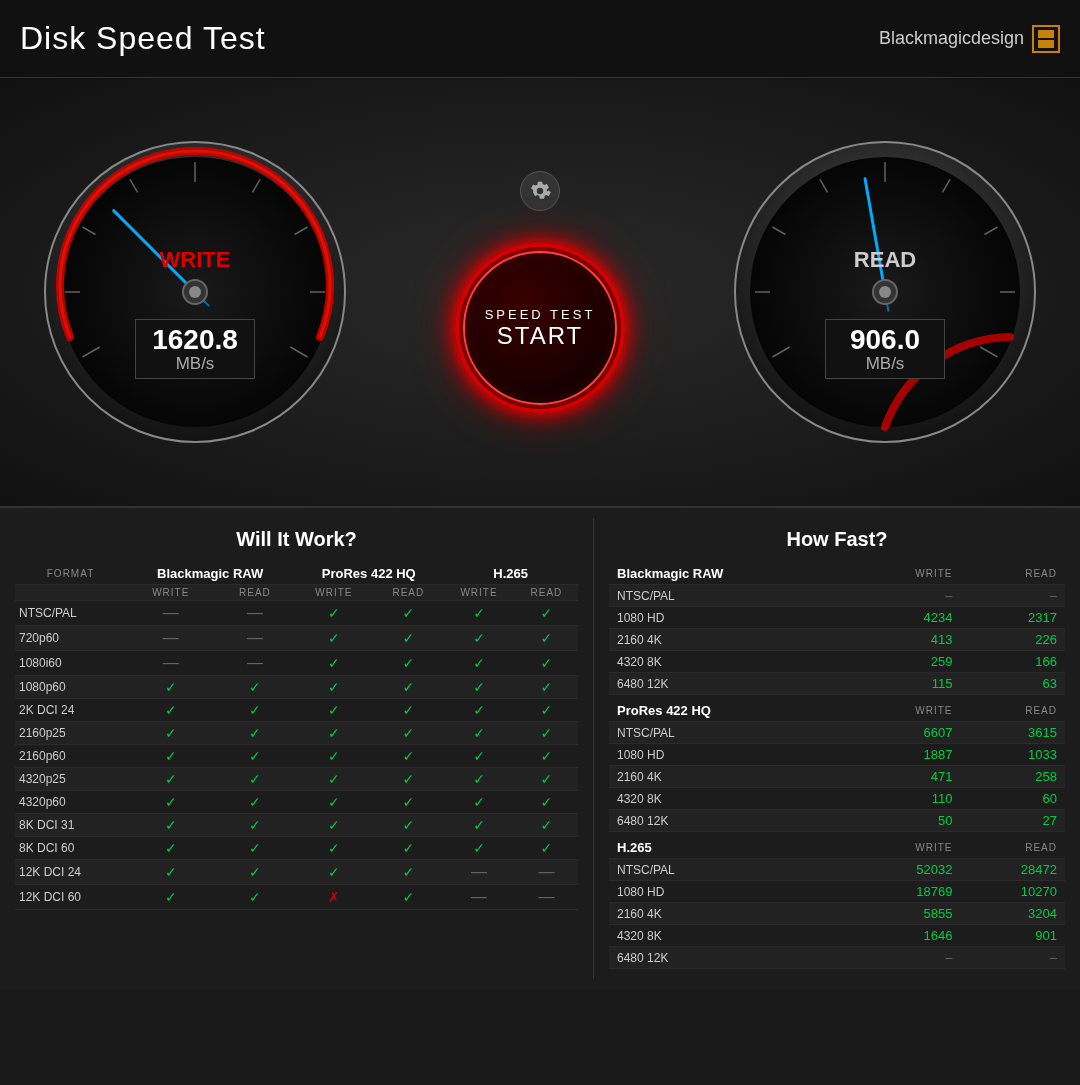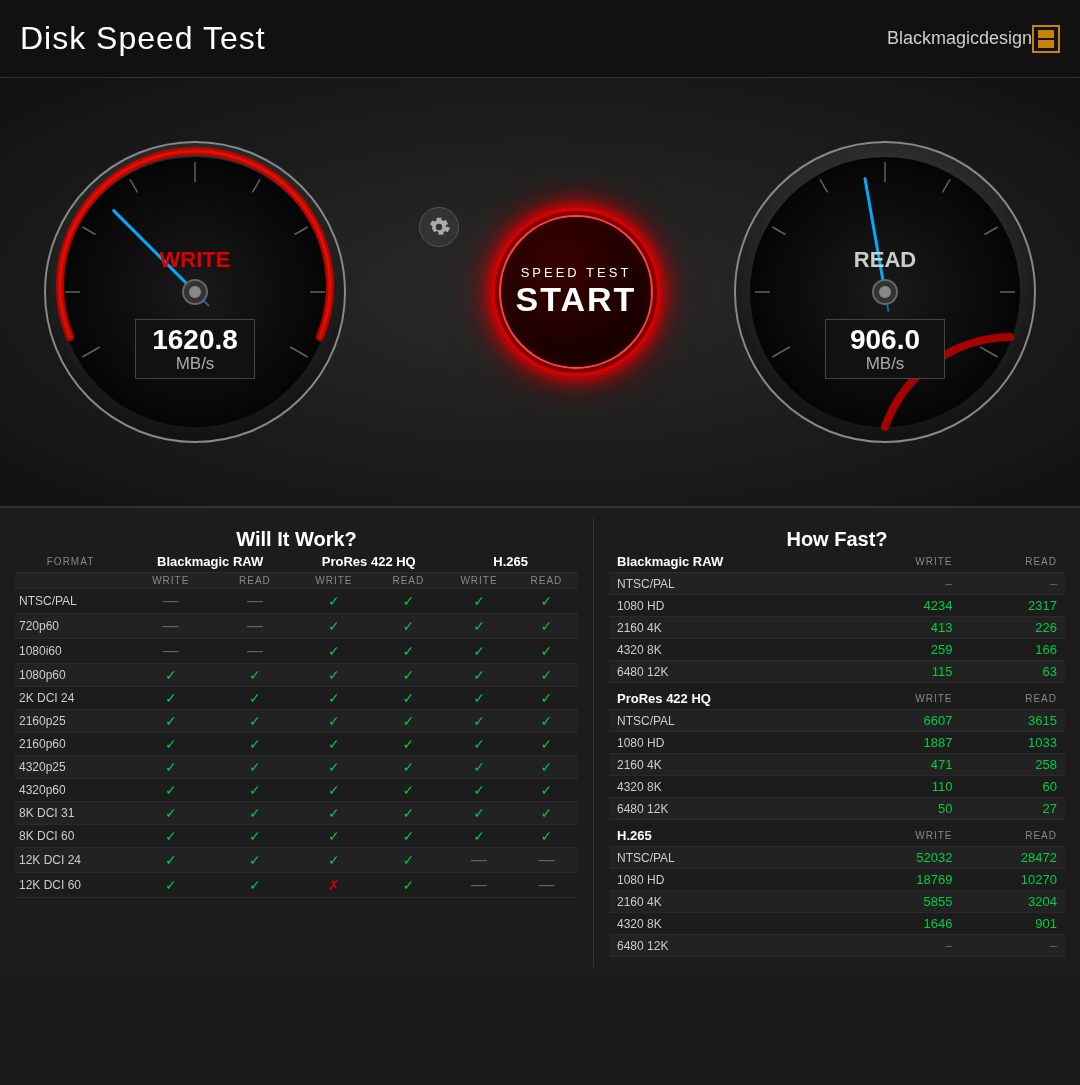"Blackmagicdesign" .header-brand { gap: none -> 8px }
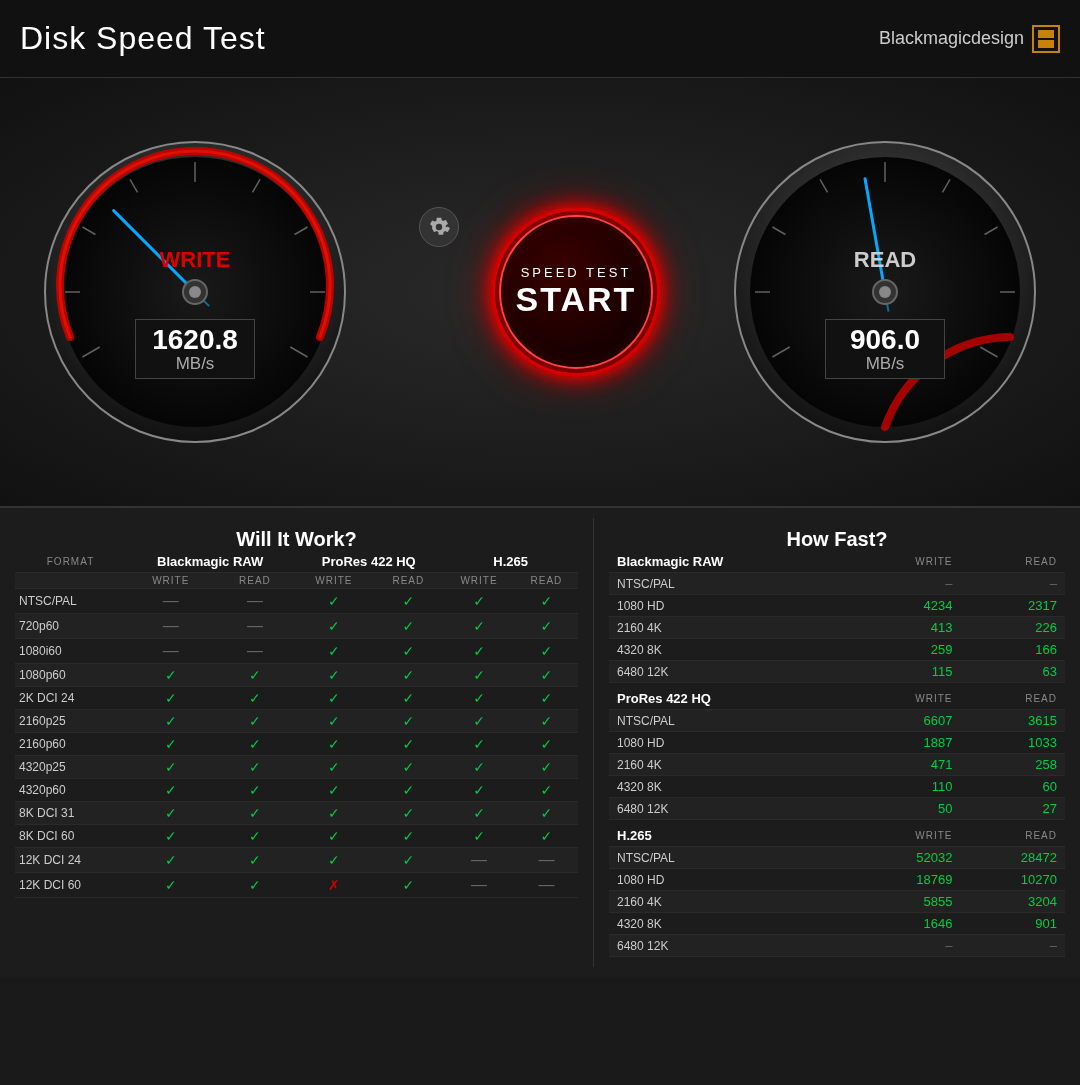"SPEED TEST" .center-area { align-items: flex-start -> center; flex-direction: none -> column }
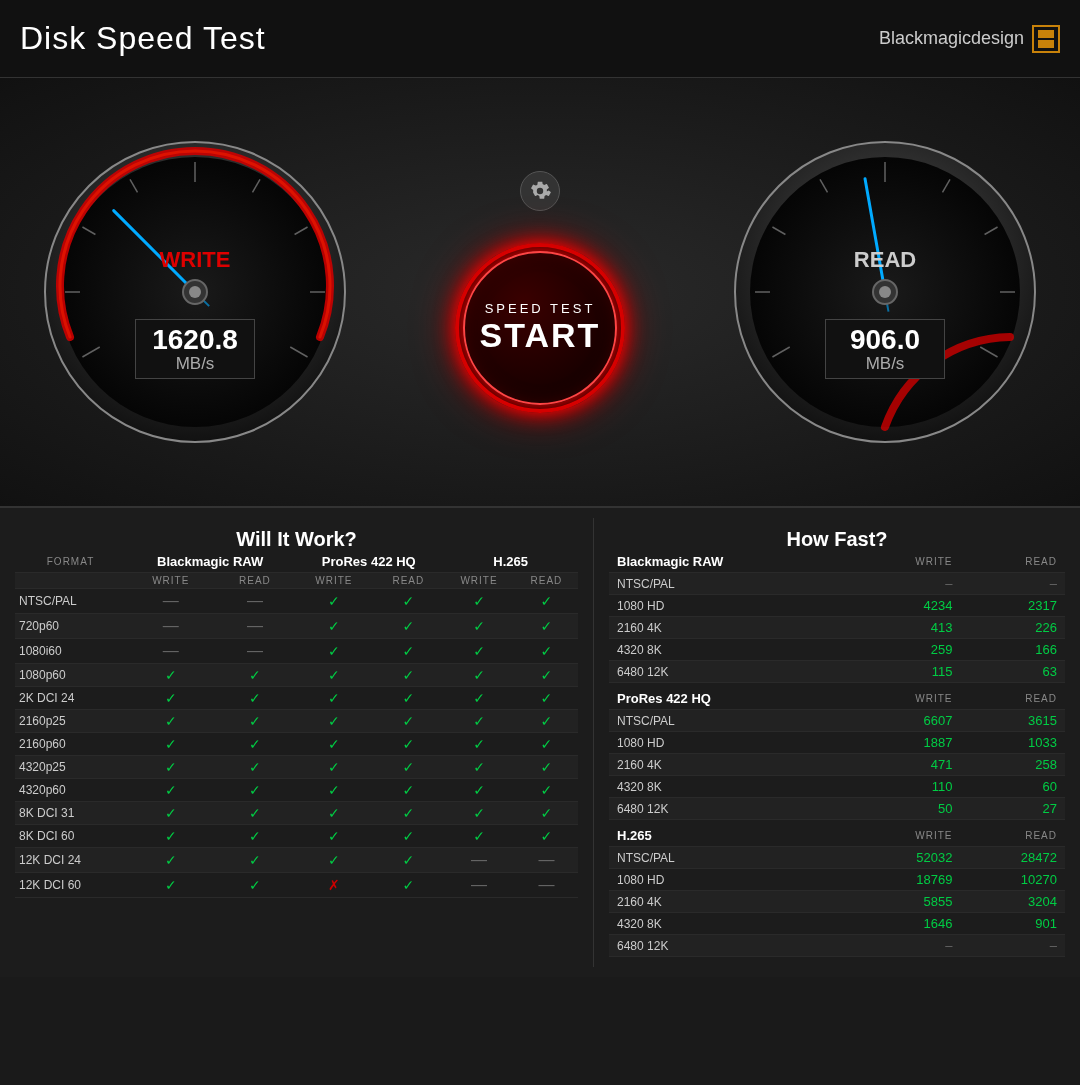"START" .start-button-text-main { font-size: 34px -> 24px; font-weight: bold -> normal }
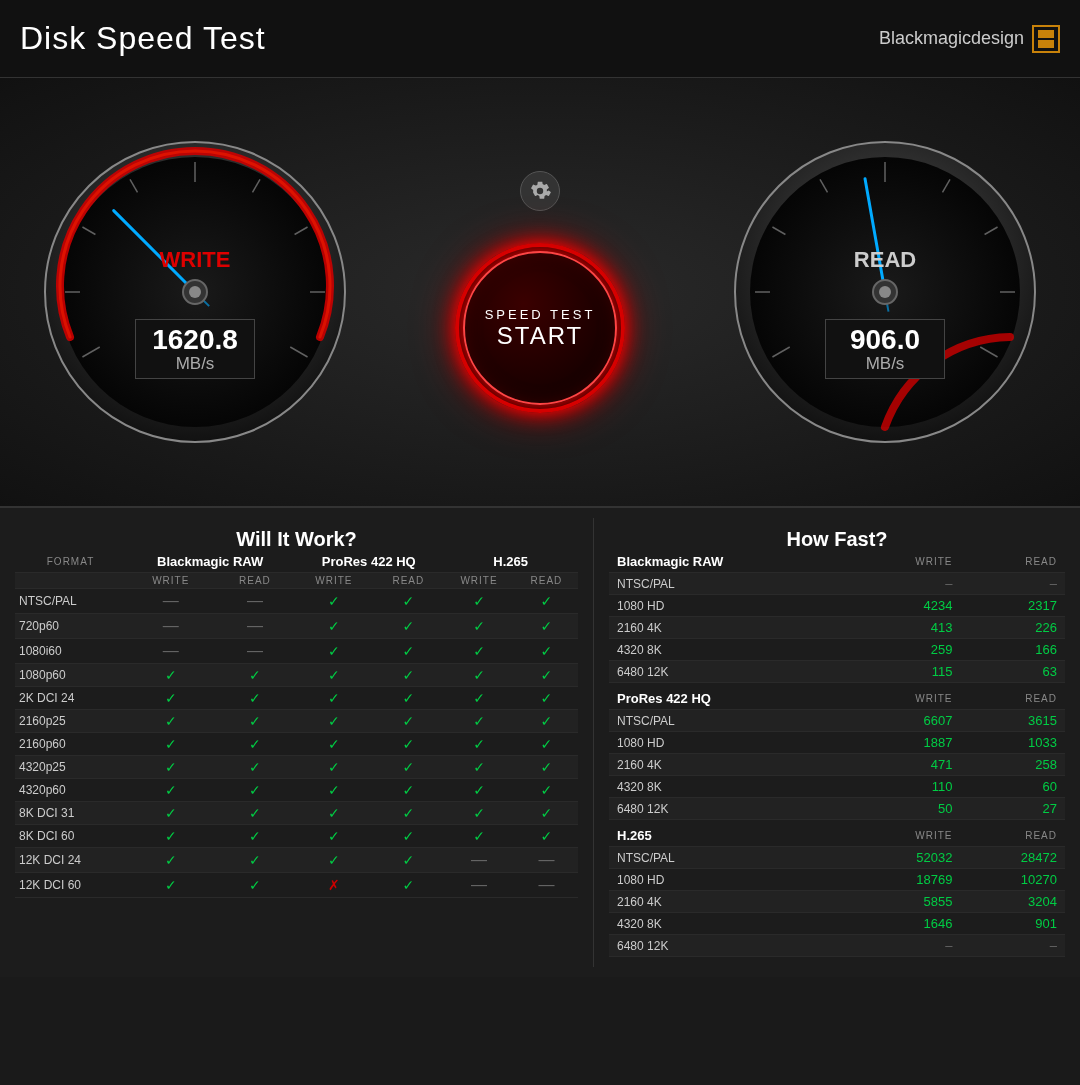"Will It Work?" .section-heading { margin-bottom: 0 -> 12px }
